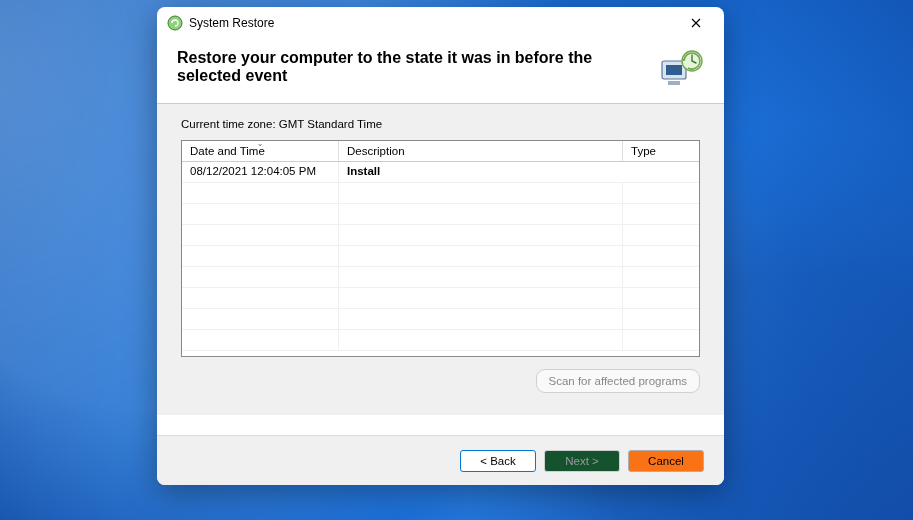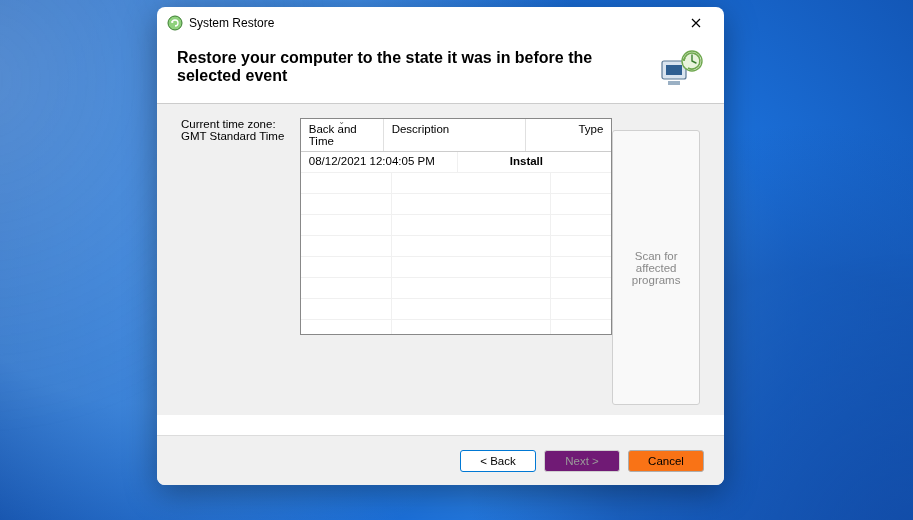"Current time zone: GMT Standard" .body-area { flex-direction: row -> column }
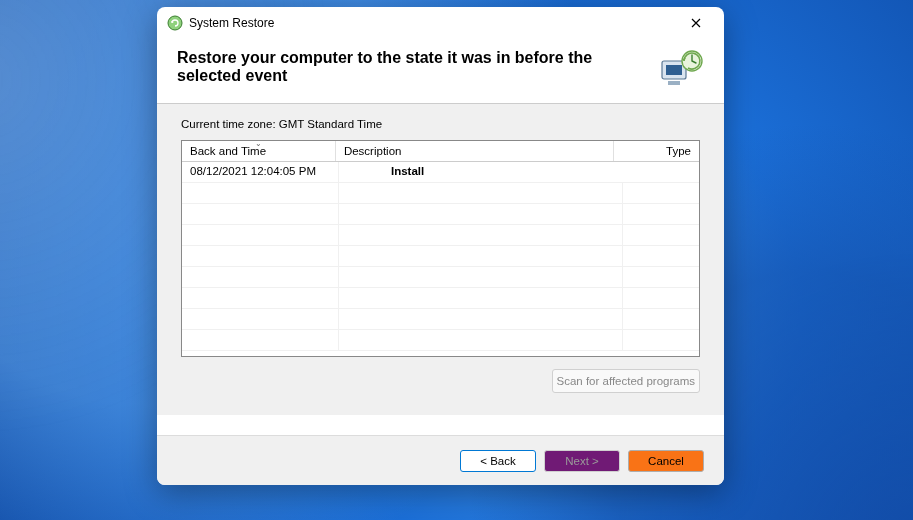"Back and Time" span { text: Back -> Date }
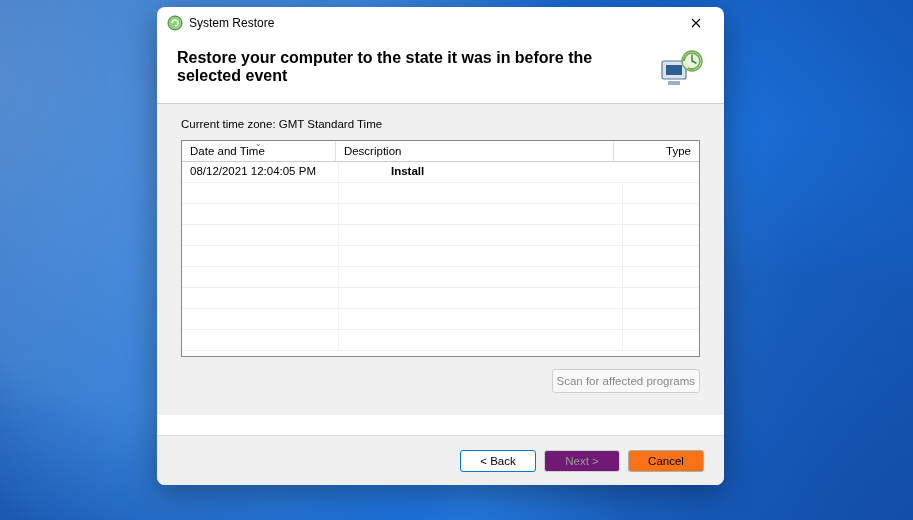"Type" .col-type { margin-left: 44px -> none }
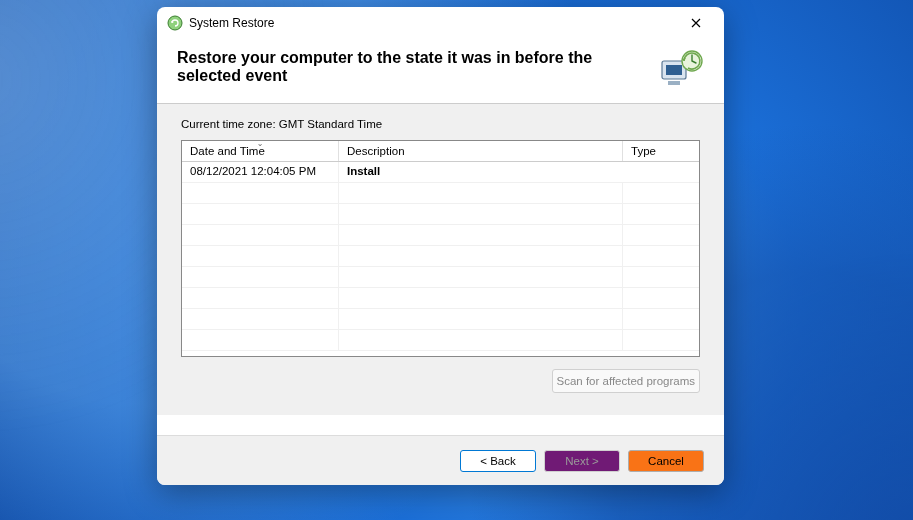"Scan for affected programs" .scan-btn { border-radius: 3px -> 9px; padding: 5px 4px -> 5px 12px }
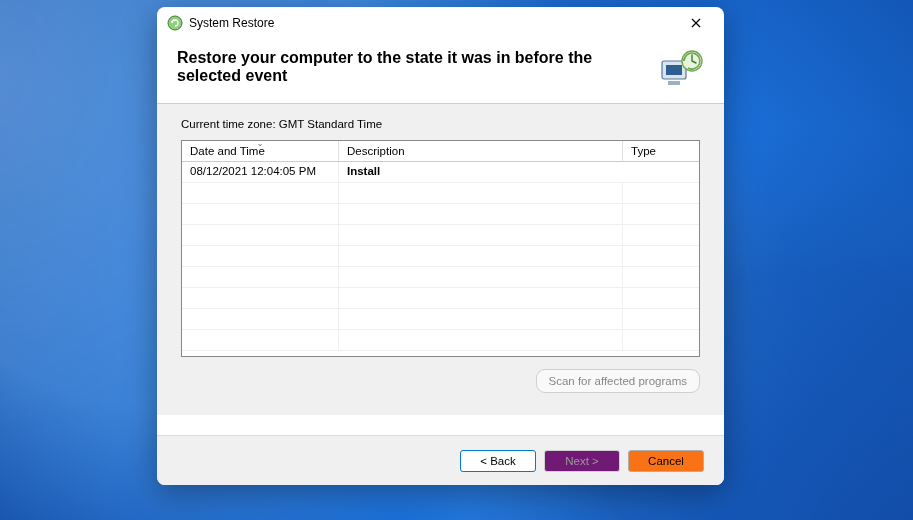"Next >" .wiz-btn.disabled { background: #701a75 -> #14532d }
